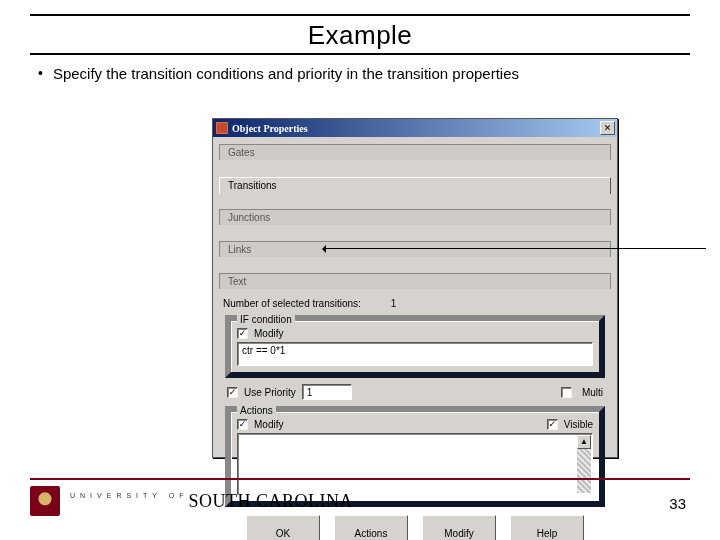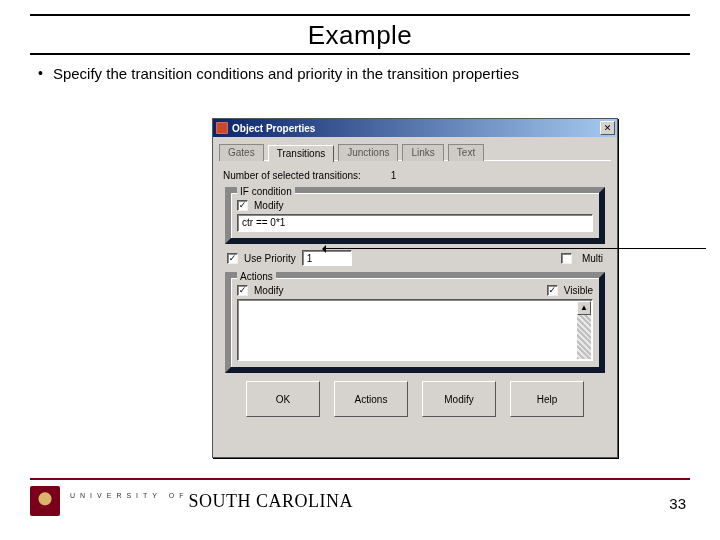"Object Properties" .titlebar { font-family: none -> Liberation Serif, serif }
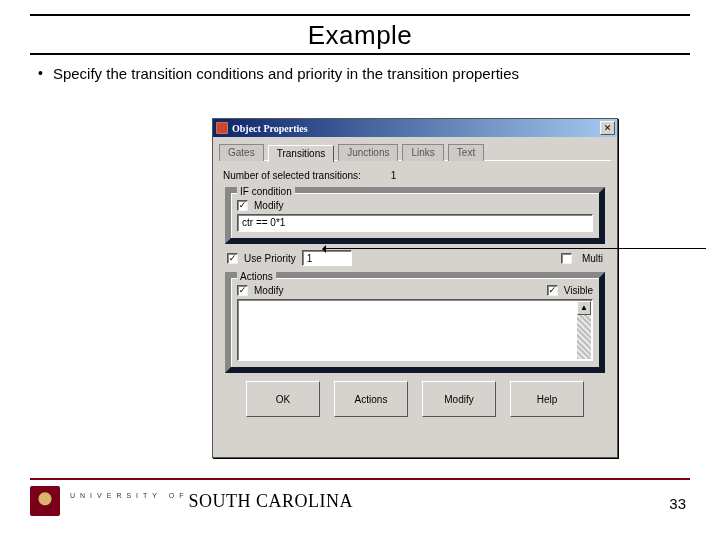"Gates" .tabs { flex-direction: none -> column; gap: 4px -> 16px }
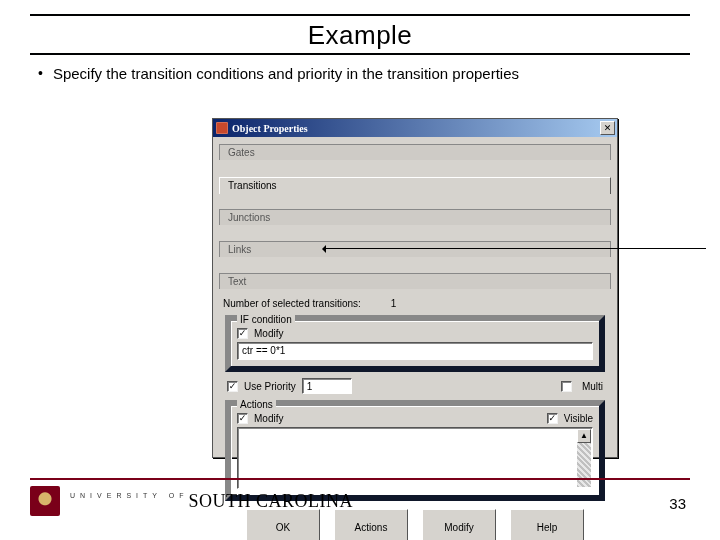"ctr == 0*1" .textbox { height: 18px -> 24px }
